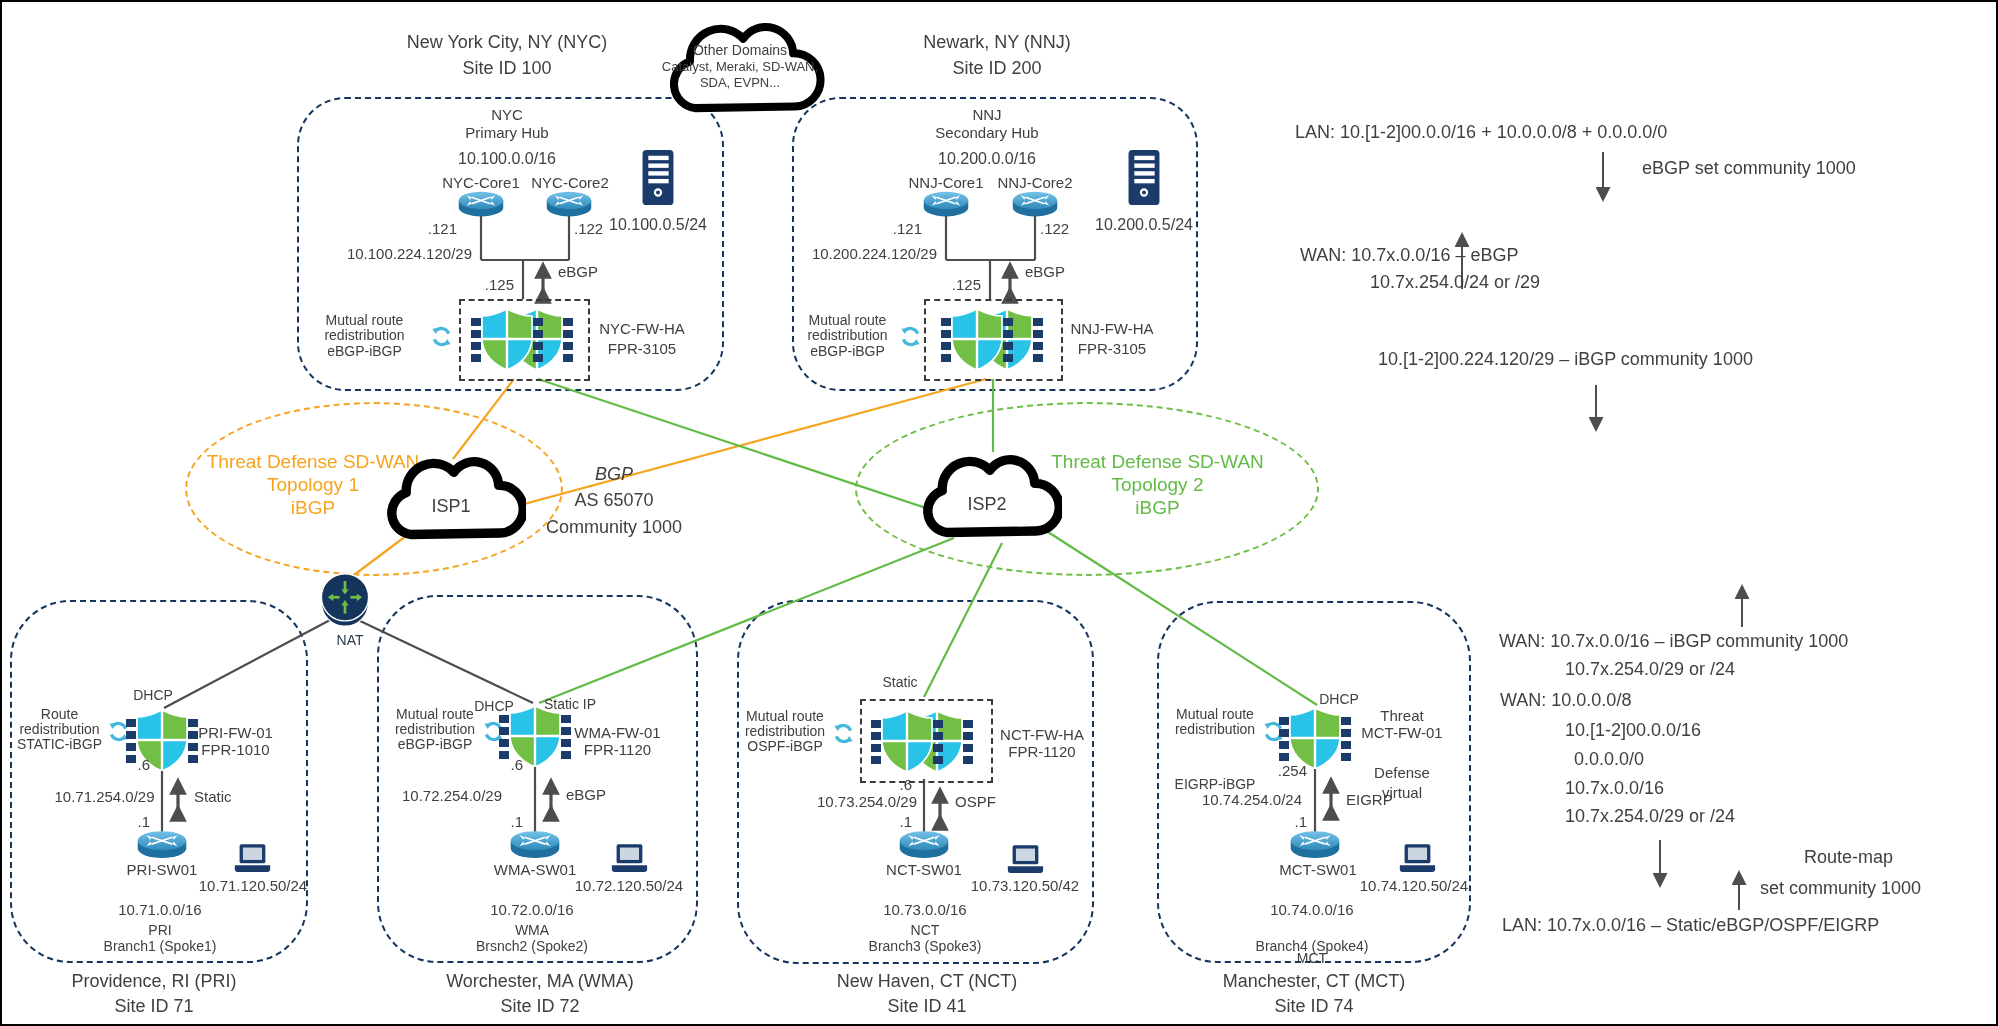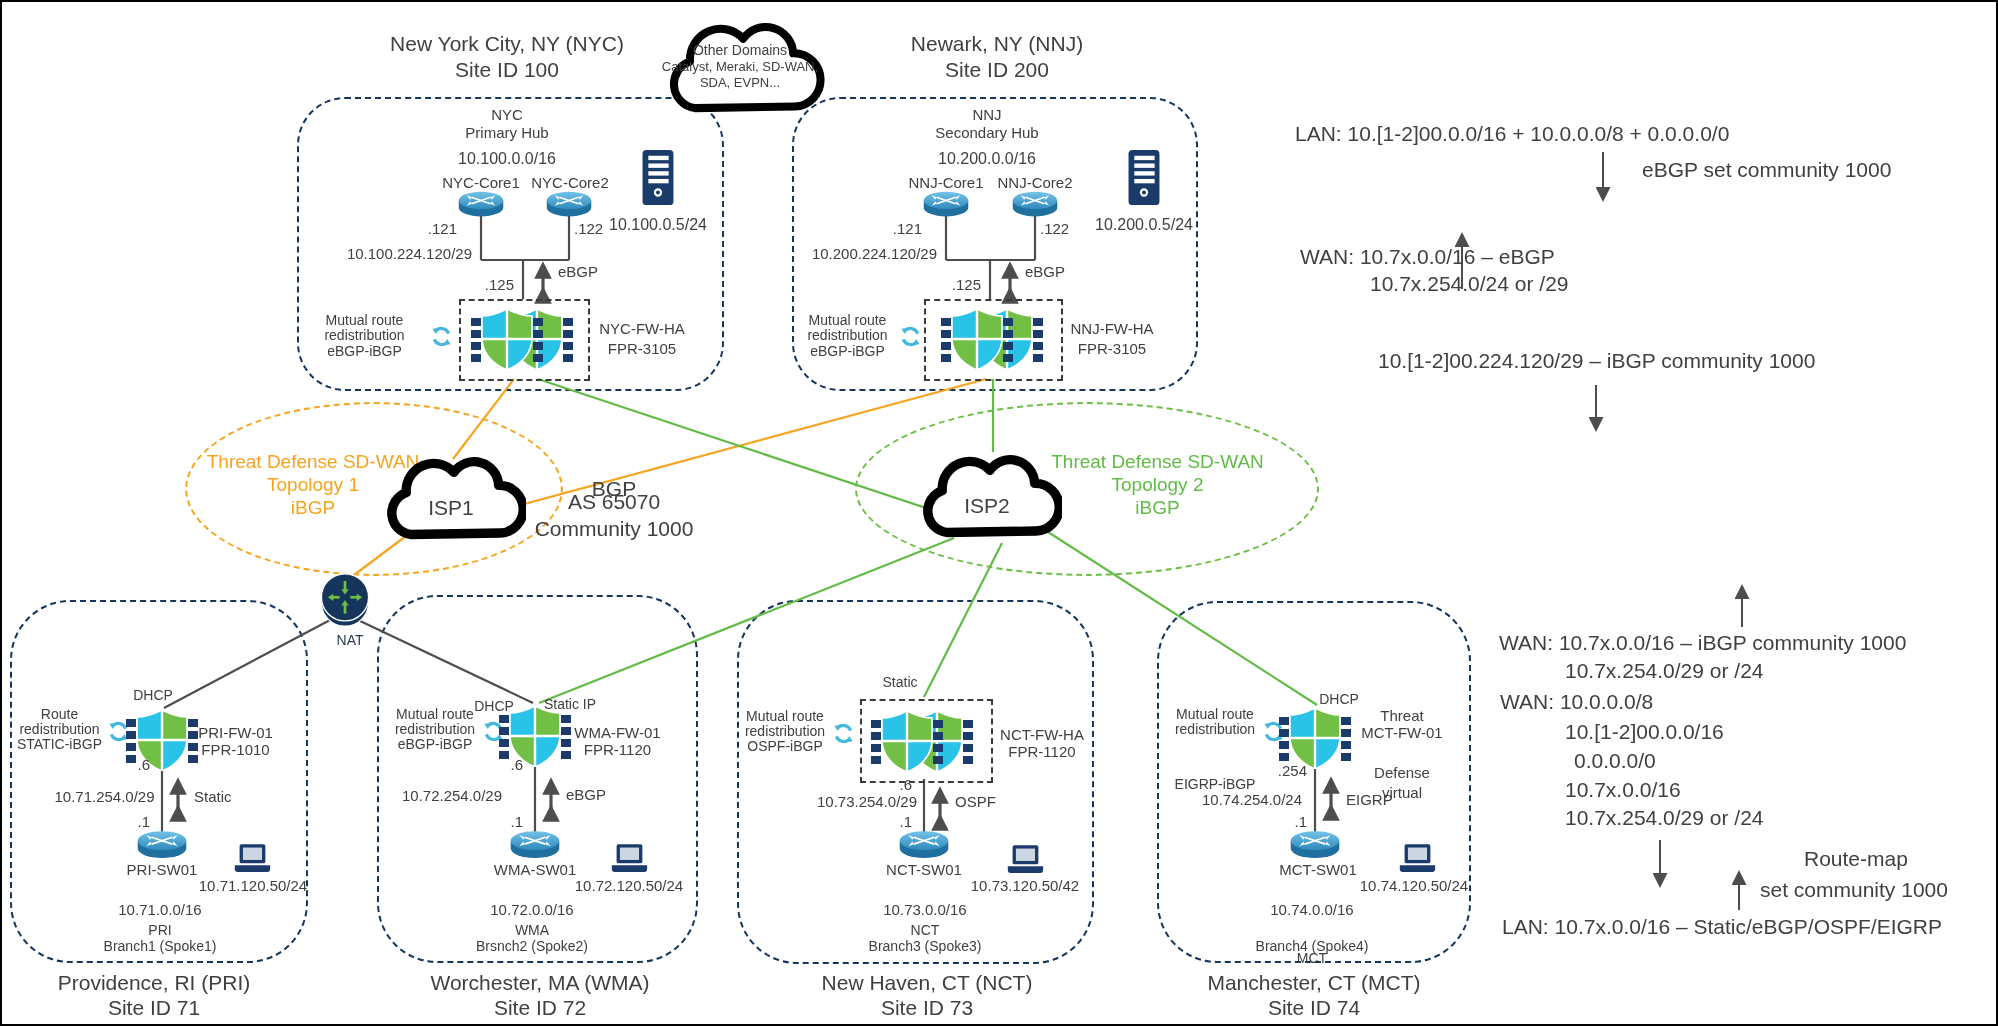"New York City, NY (NYC)" .s20 { font-size: 21px -> 18px }
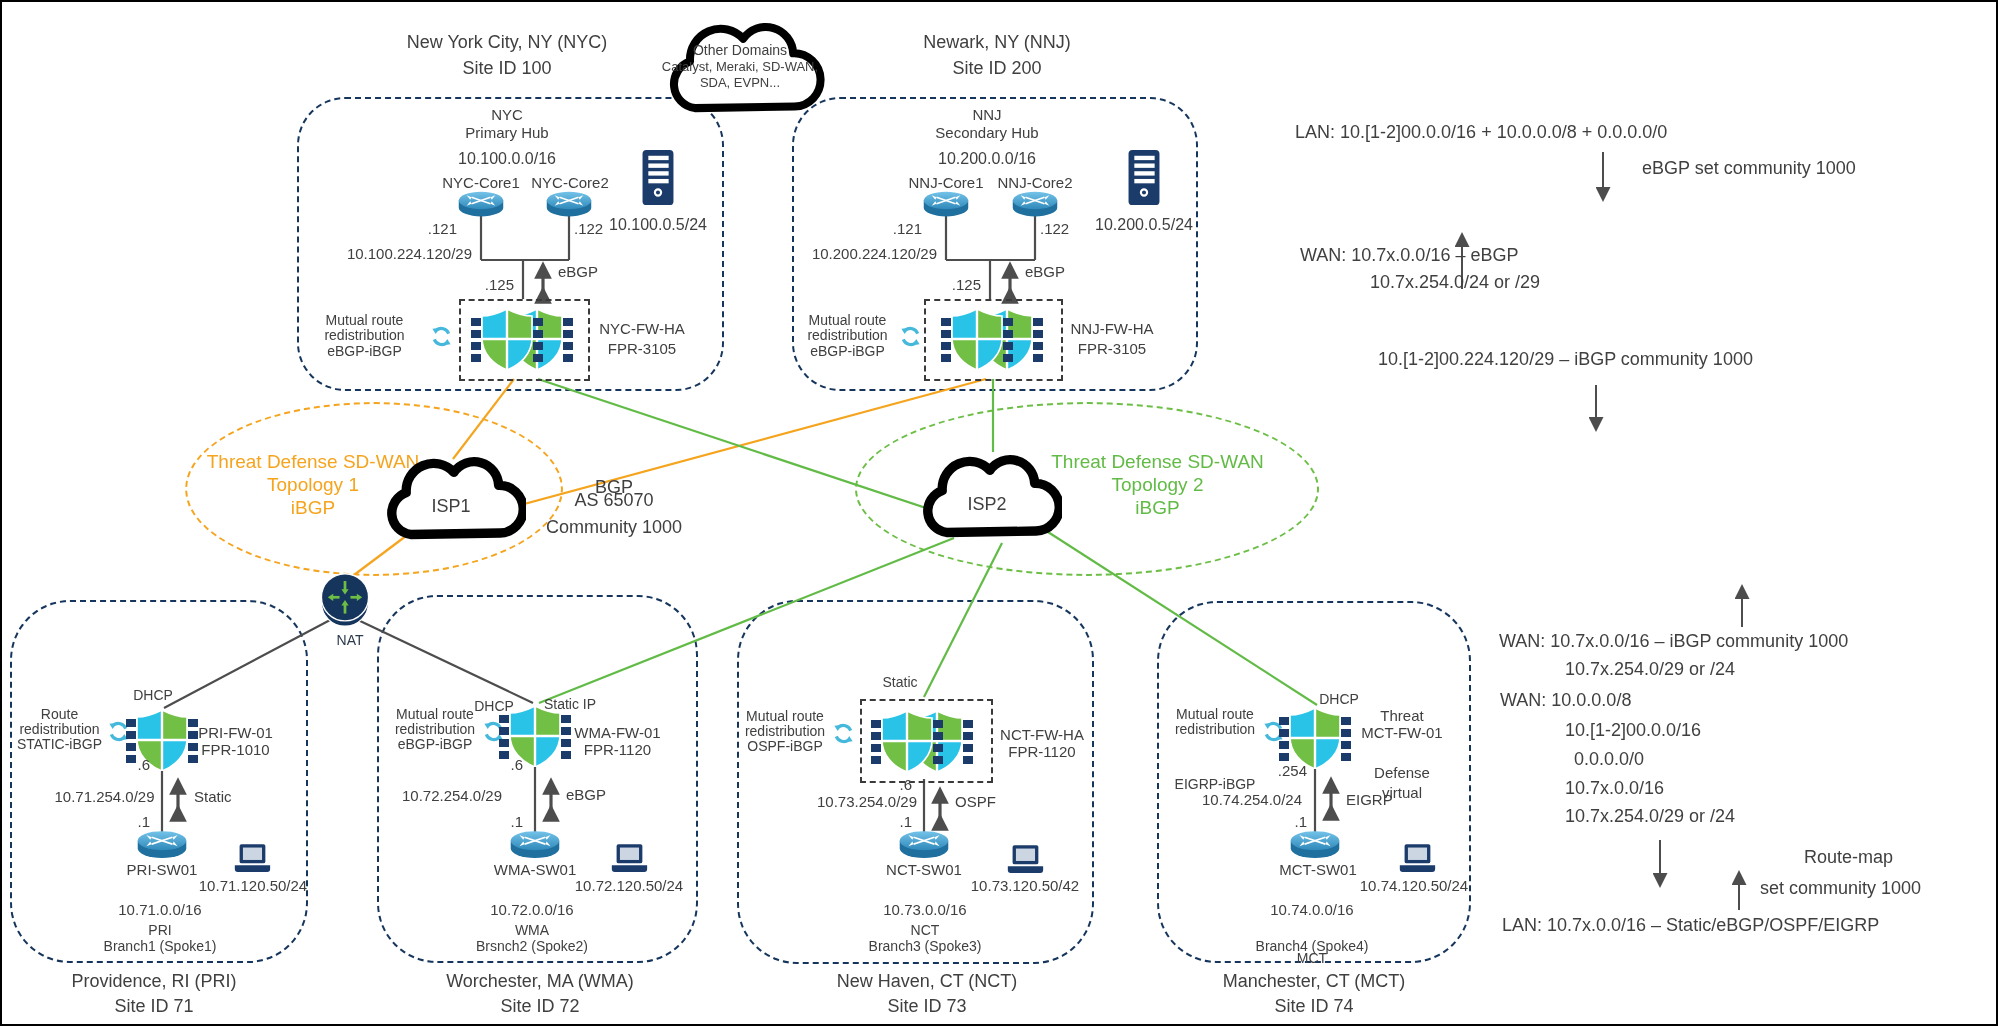"BGP" div.t { font-style: none -> italic; top: 475px -> 462px }
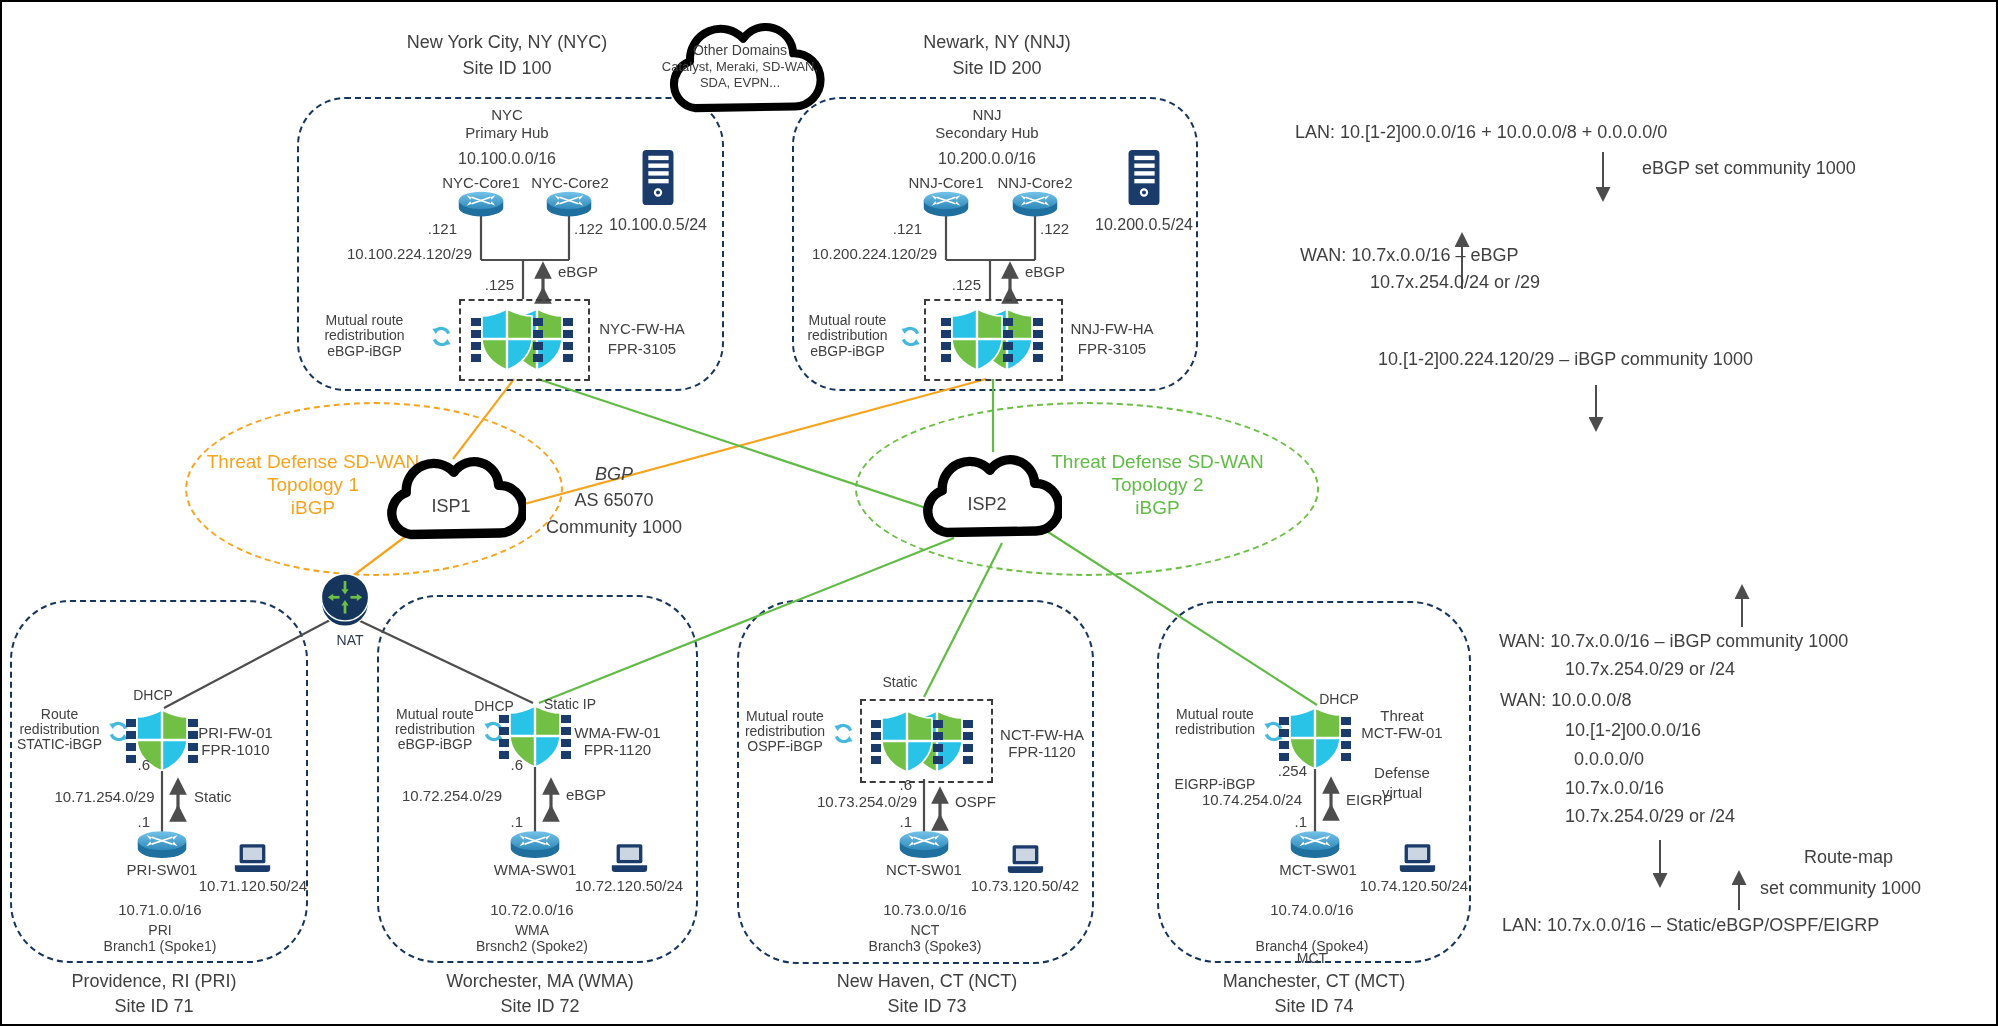"Site ID 73" div.t { text: 73 -> 41 }
